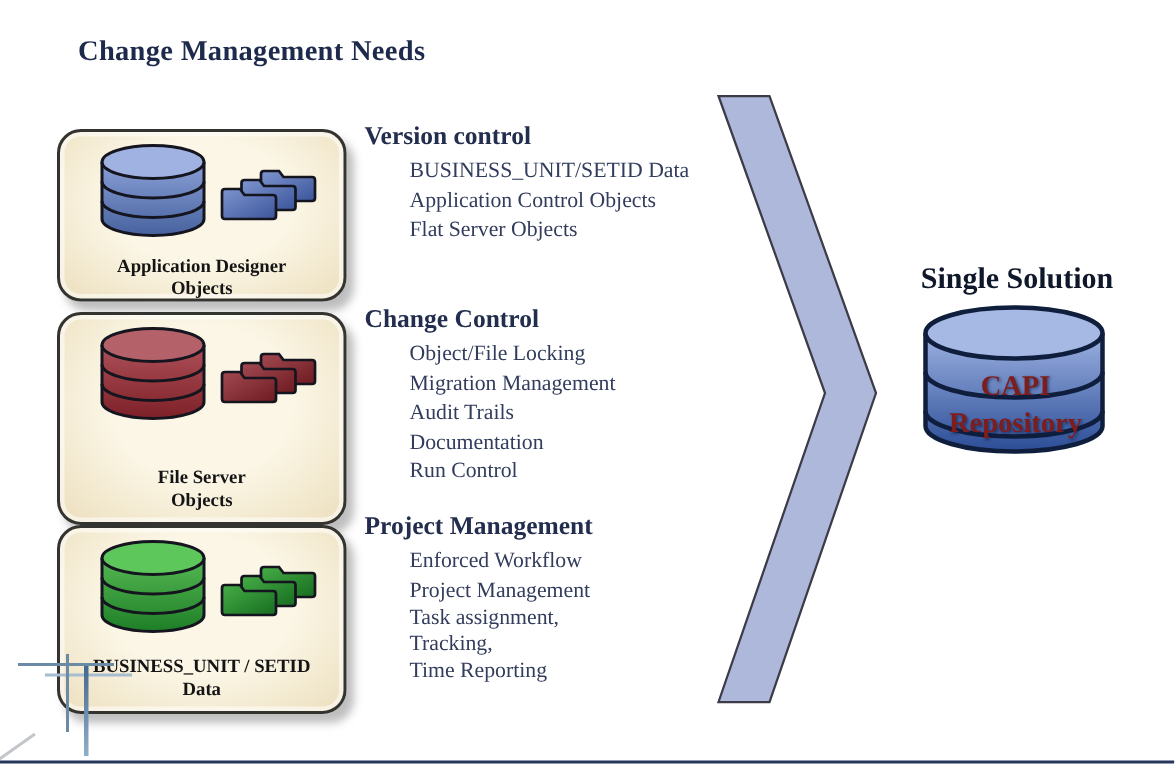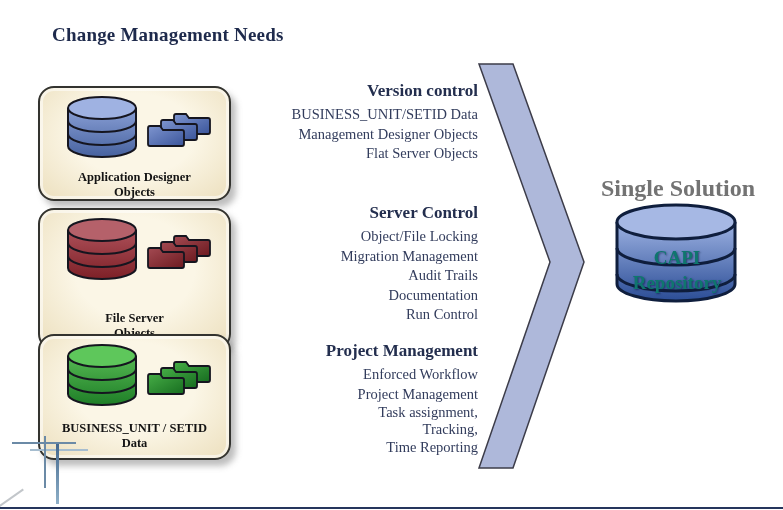"Version control" .section { text-align: right -> none }
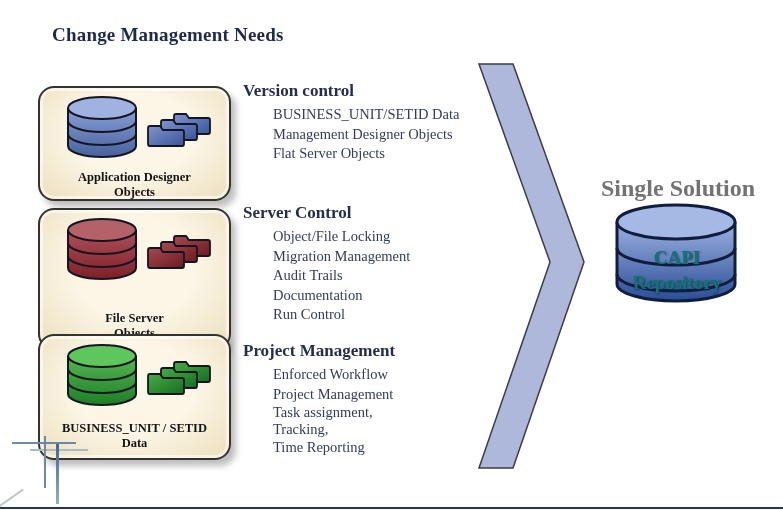"Management Designer Objects" div.sec-item { text: Management Designer -> Application Control }
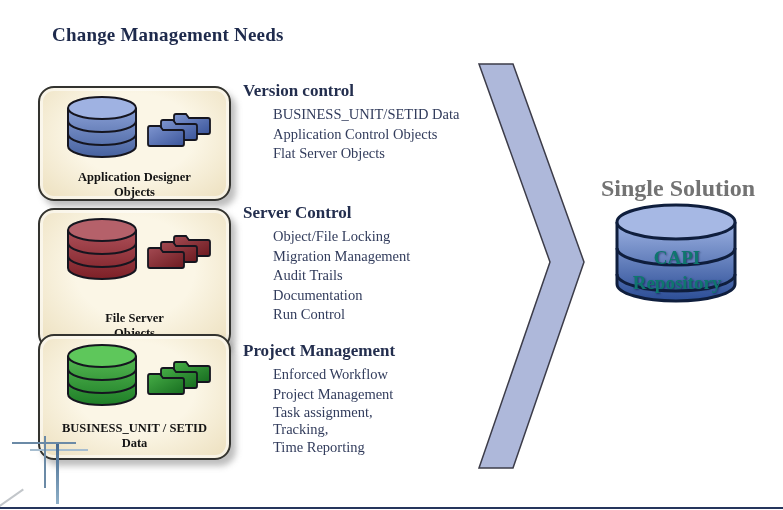"Single Solution" .solution-heading { color: #737373 -> #0f172a; font-size: 24px -> 20px }
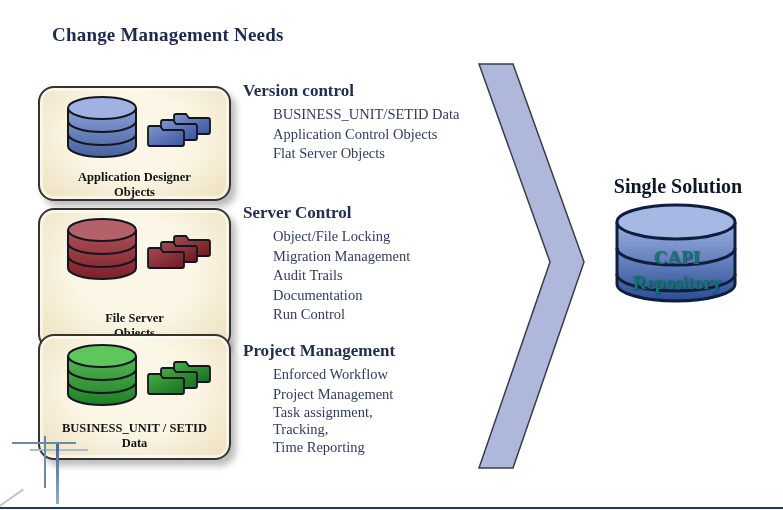"Server Control" div.sec-heading { text: Server -> Change }
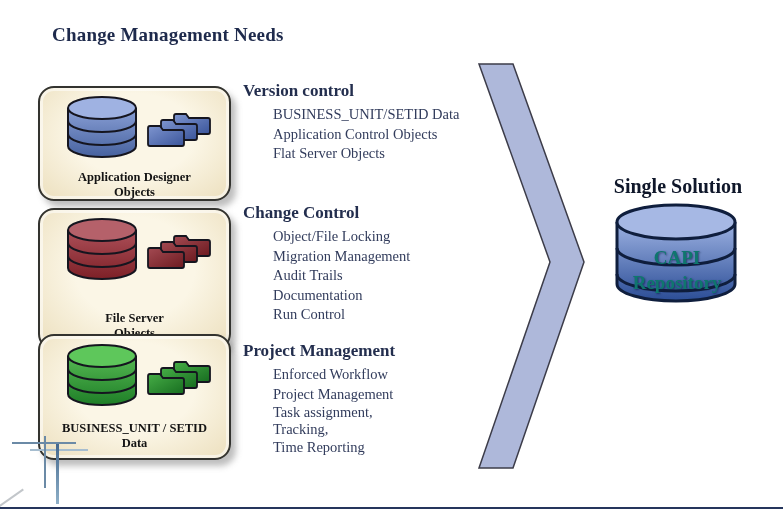"CAPI" .capi-text { color: #0f766e -> #7f1d1d }
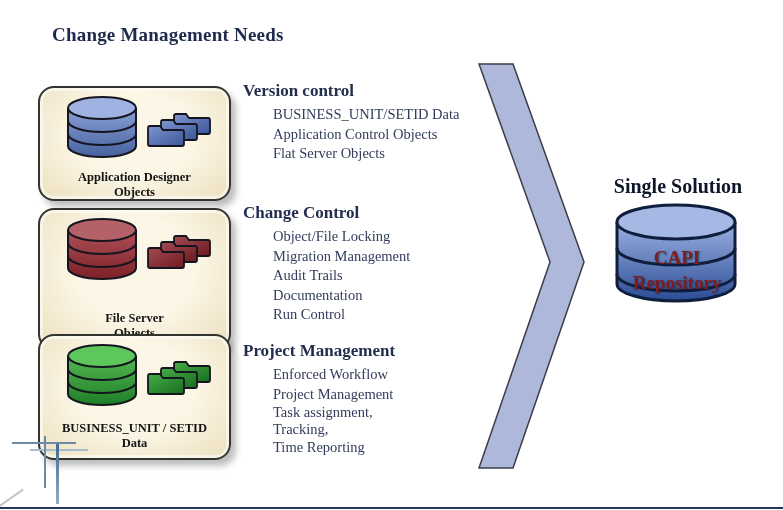"BUSINESS_UNIT / SETID" div.box { top: 334px -> 350px }
